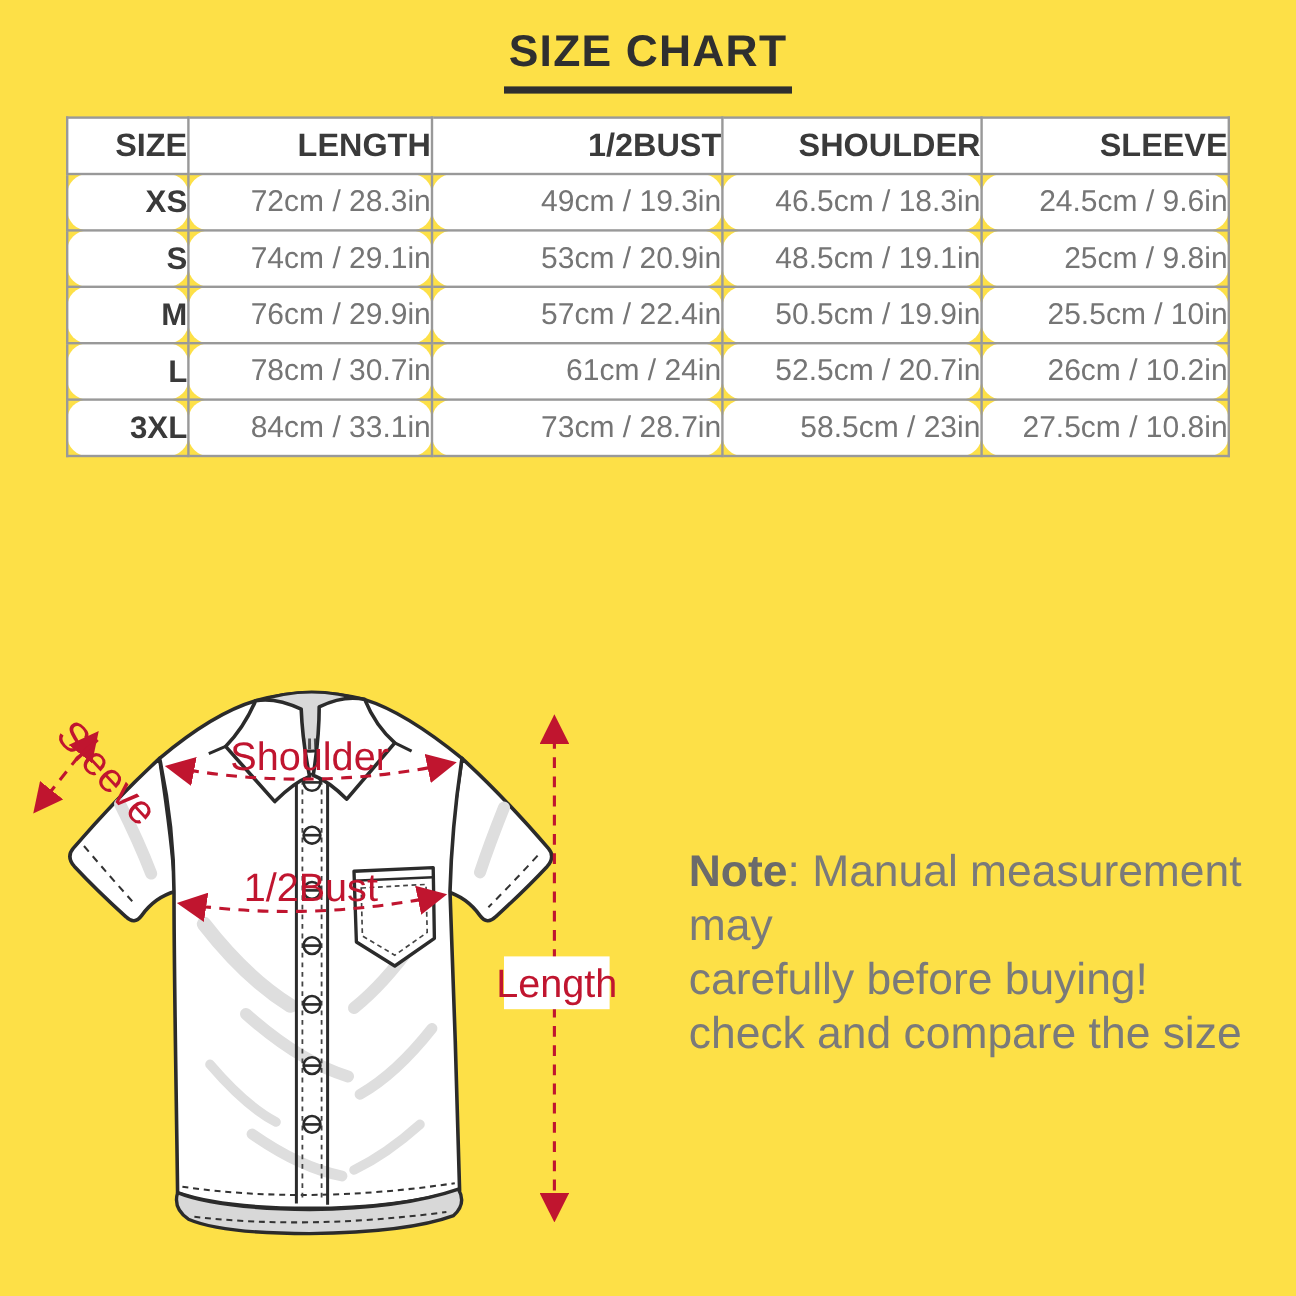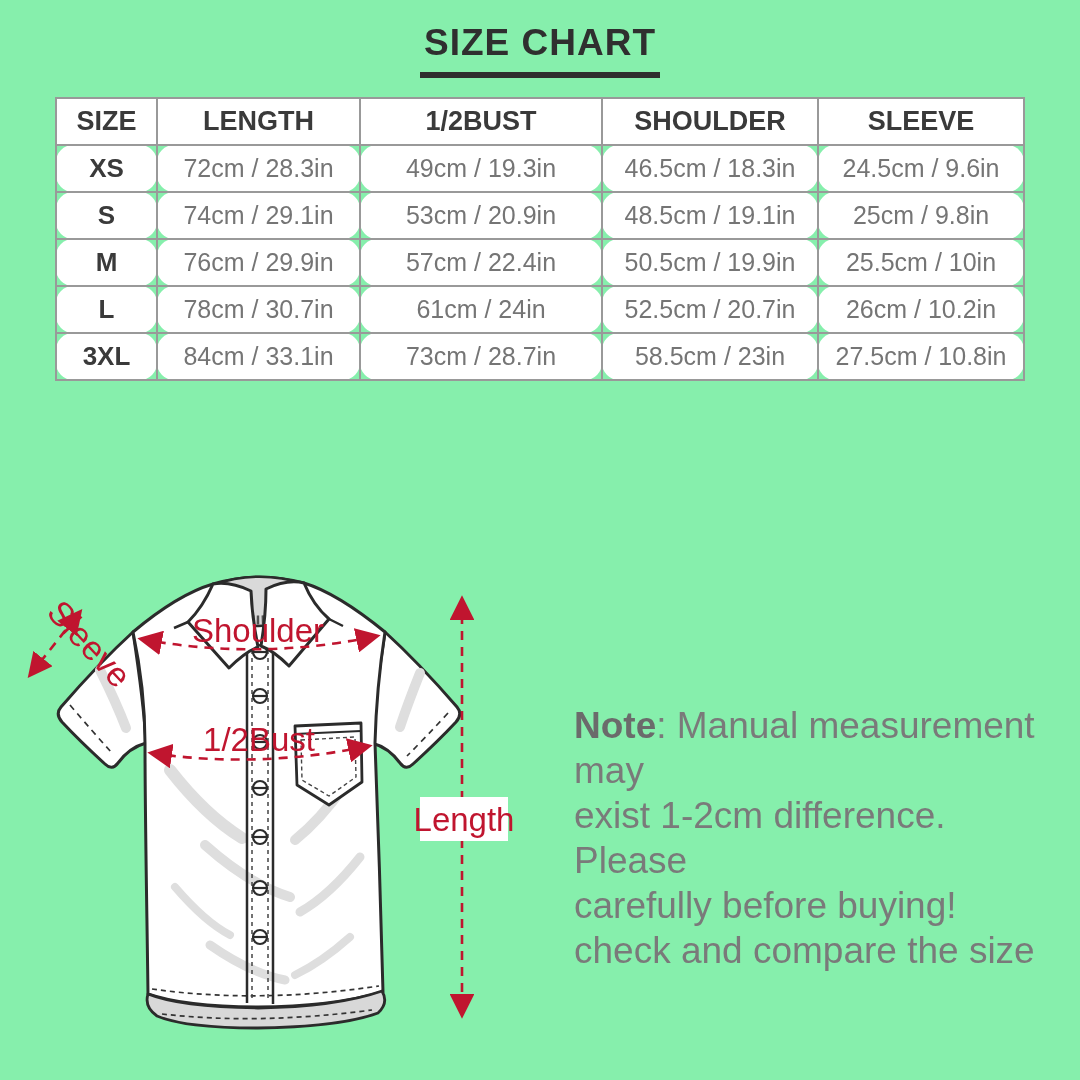"SIZE CHART" .canvas { background: #86efac -> #fde047 }
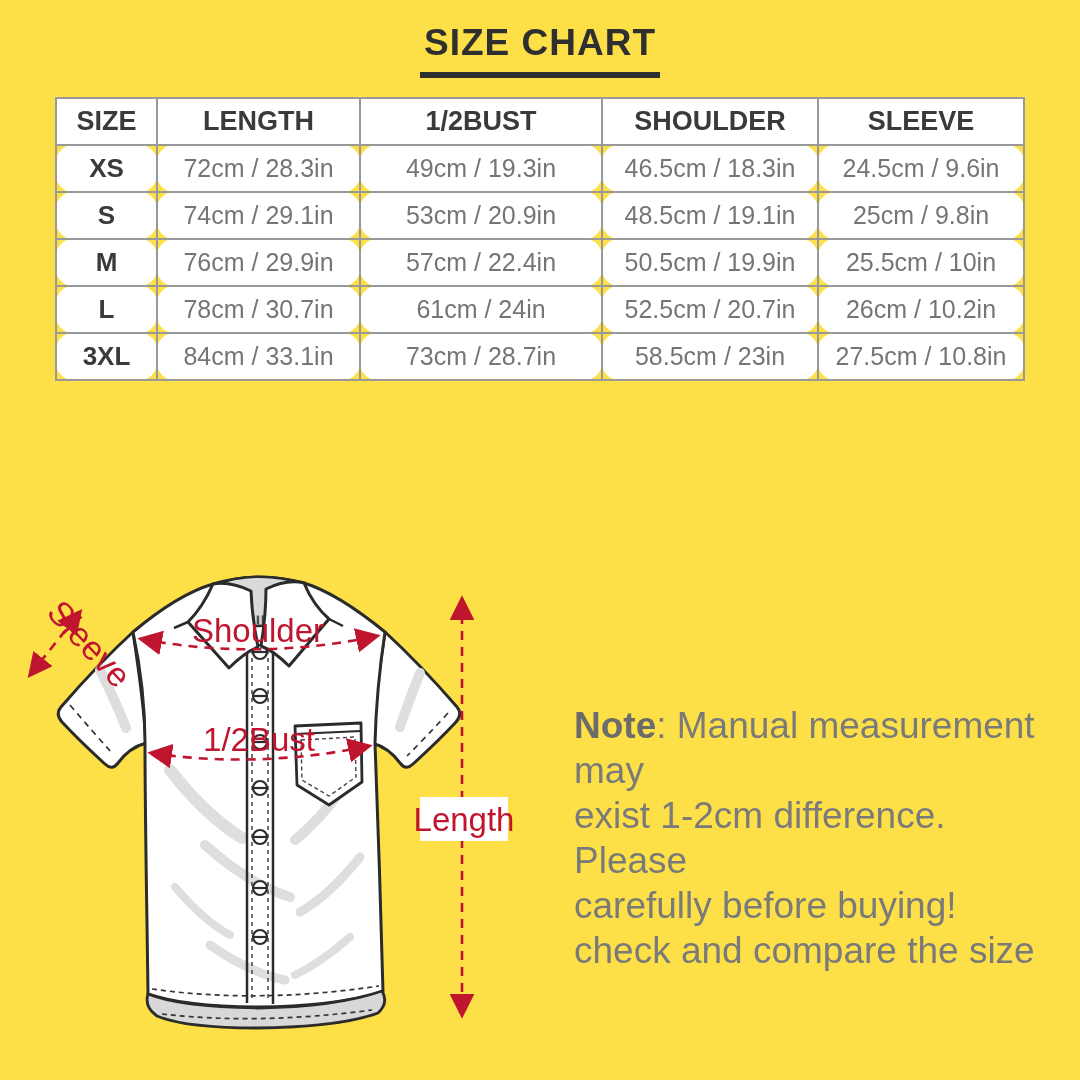"SIZE" table.sizechart th, table.sizechart td { text-align: center -> right }
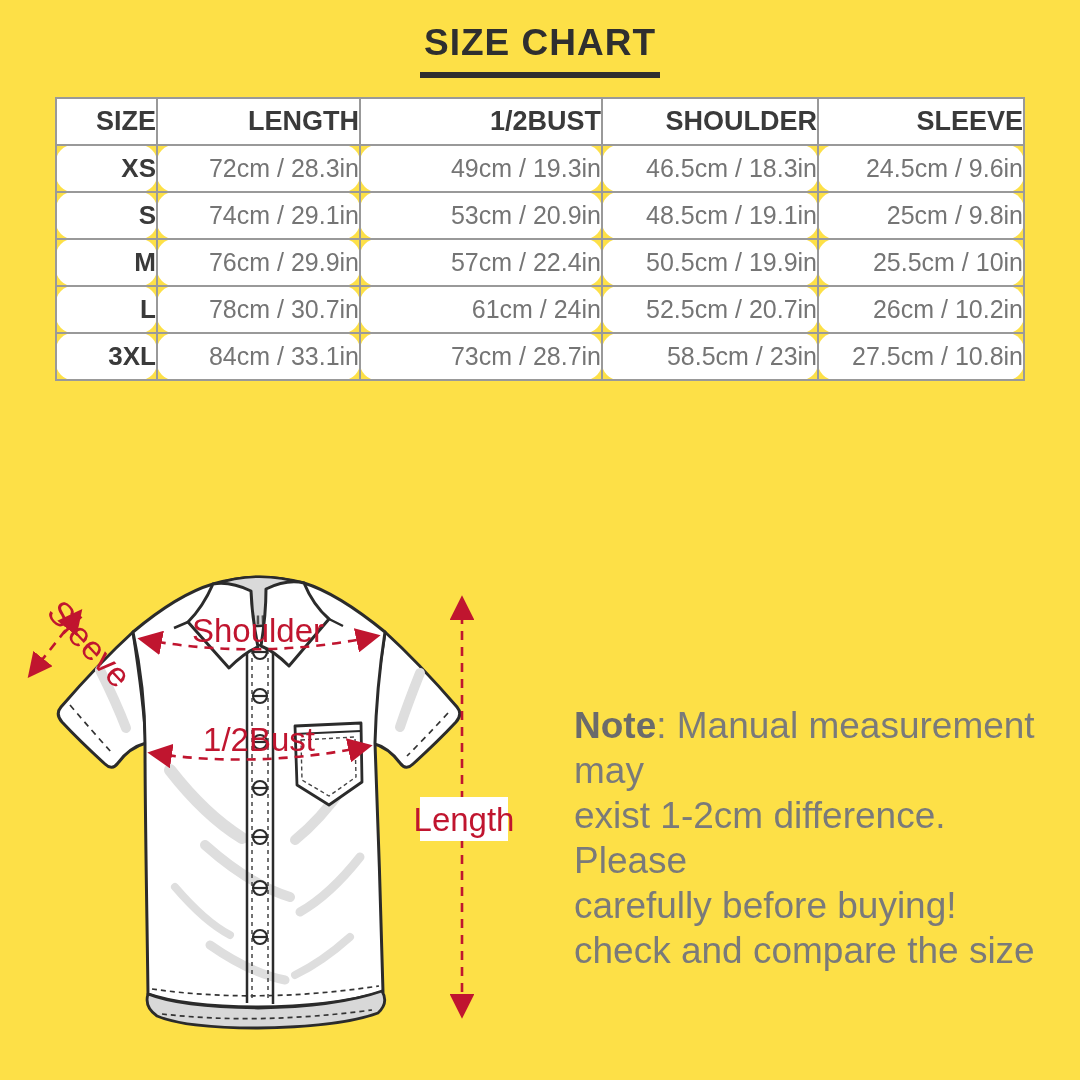"exist 1-2cm difference. Please" div { html: <div>exist 1-2cm difference. Please</div> -> none }
